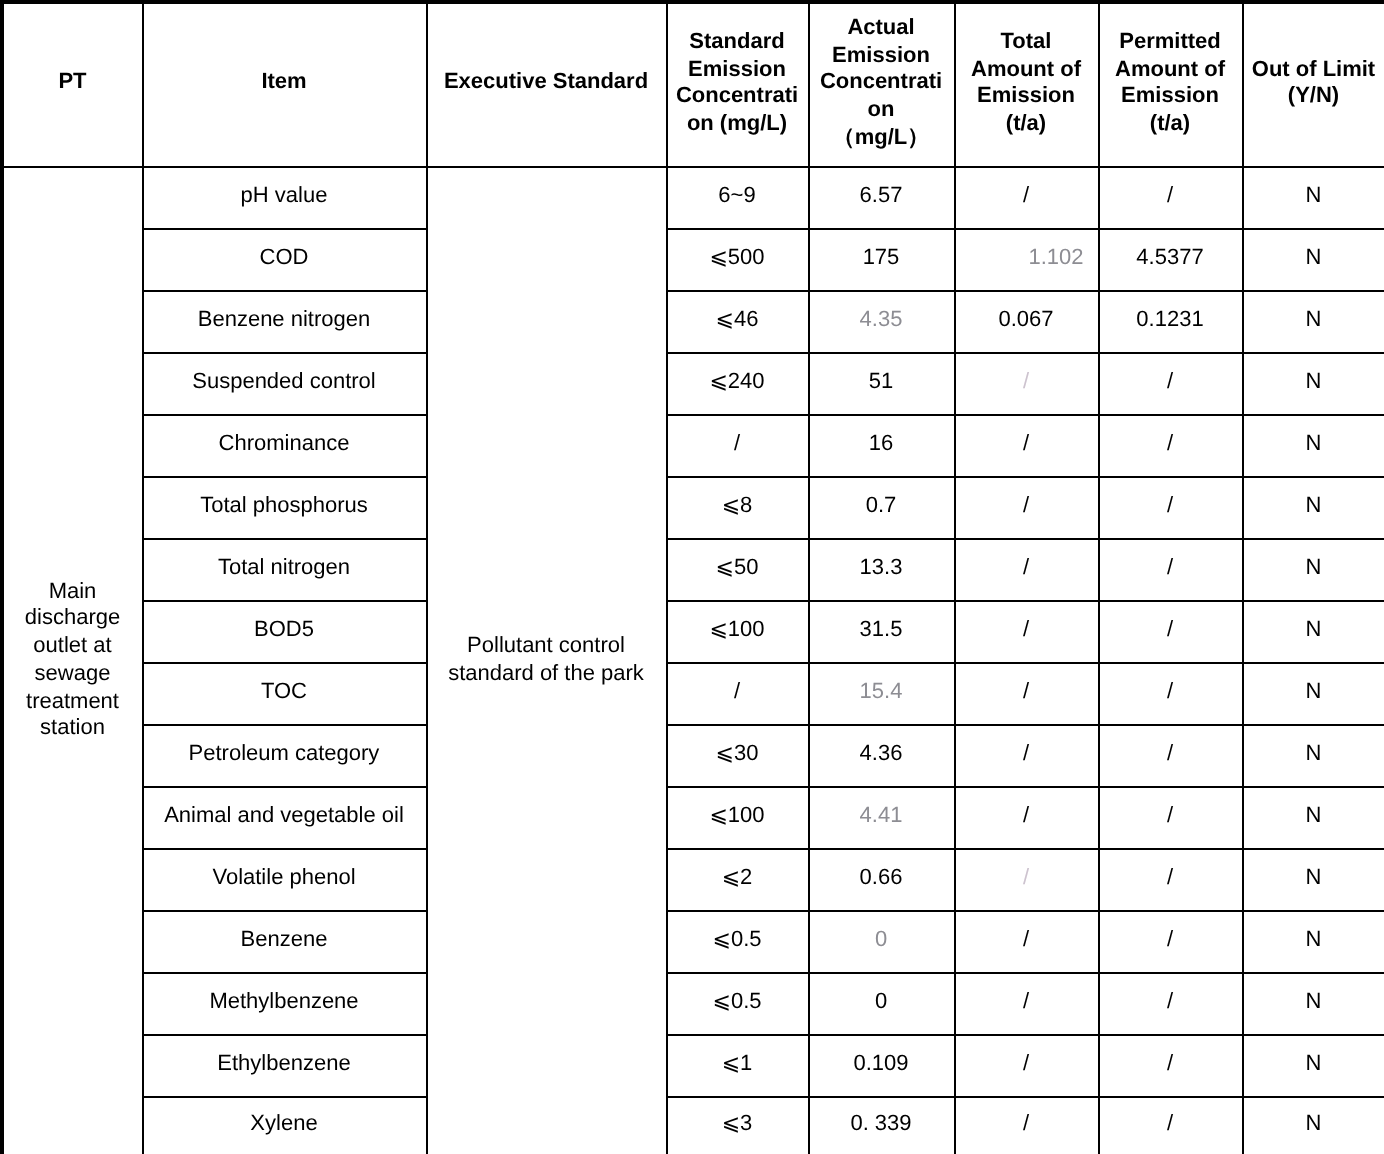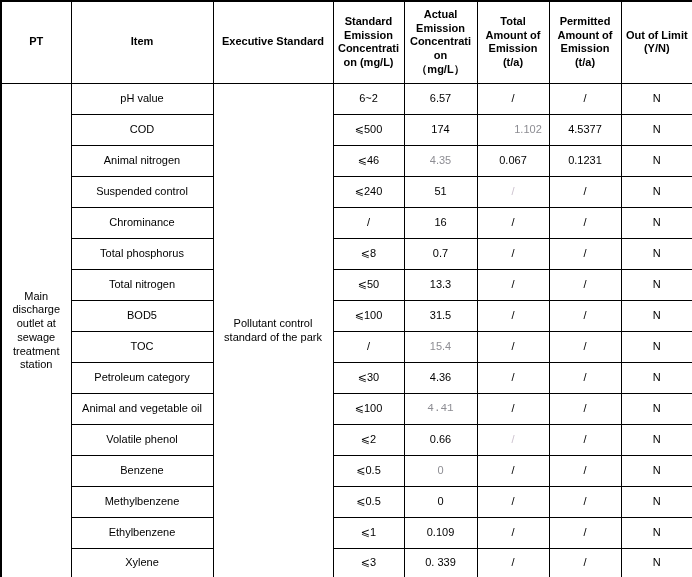"6~2" td { text: 2 -> 9 }
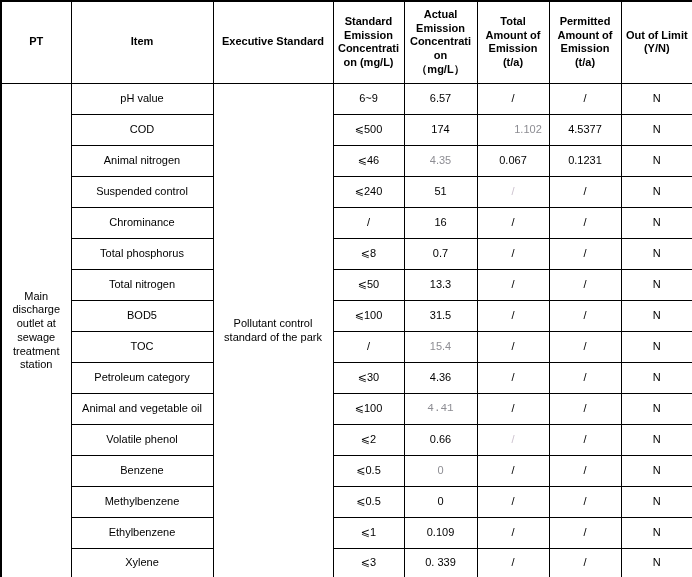"174" td { text: 174 -> 175 }
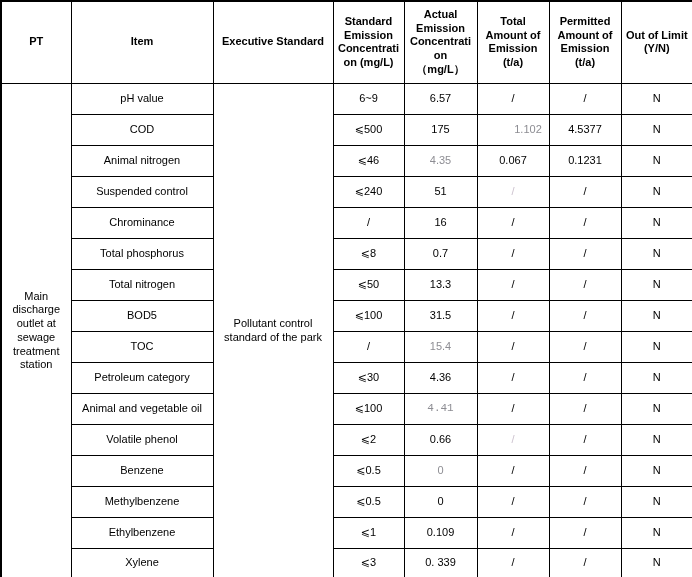"Animal nitrogen" td { text: Animal -> Benzene }
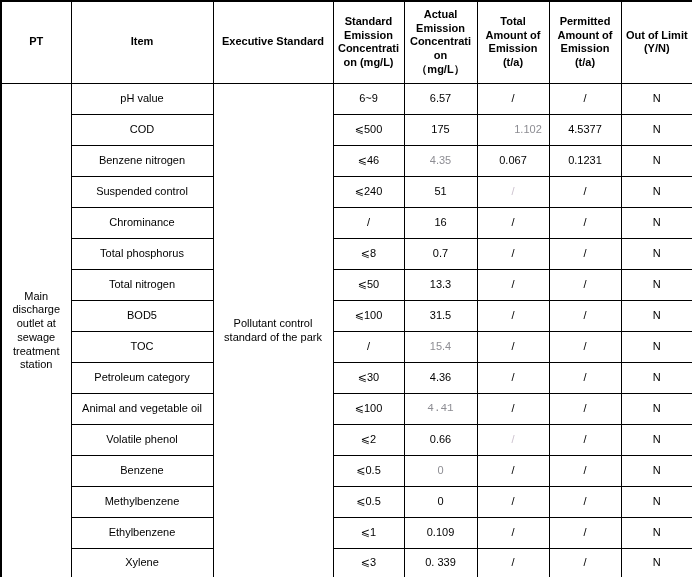"4.41" td { font-family: Liberation Mono, monospace -> none }
